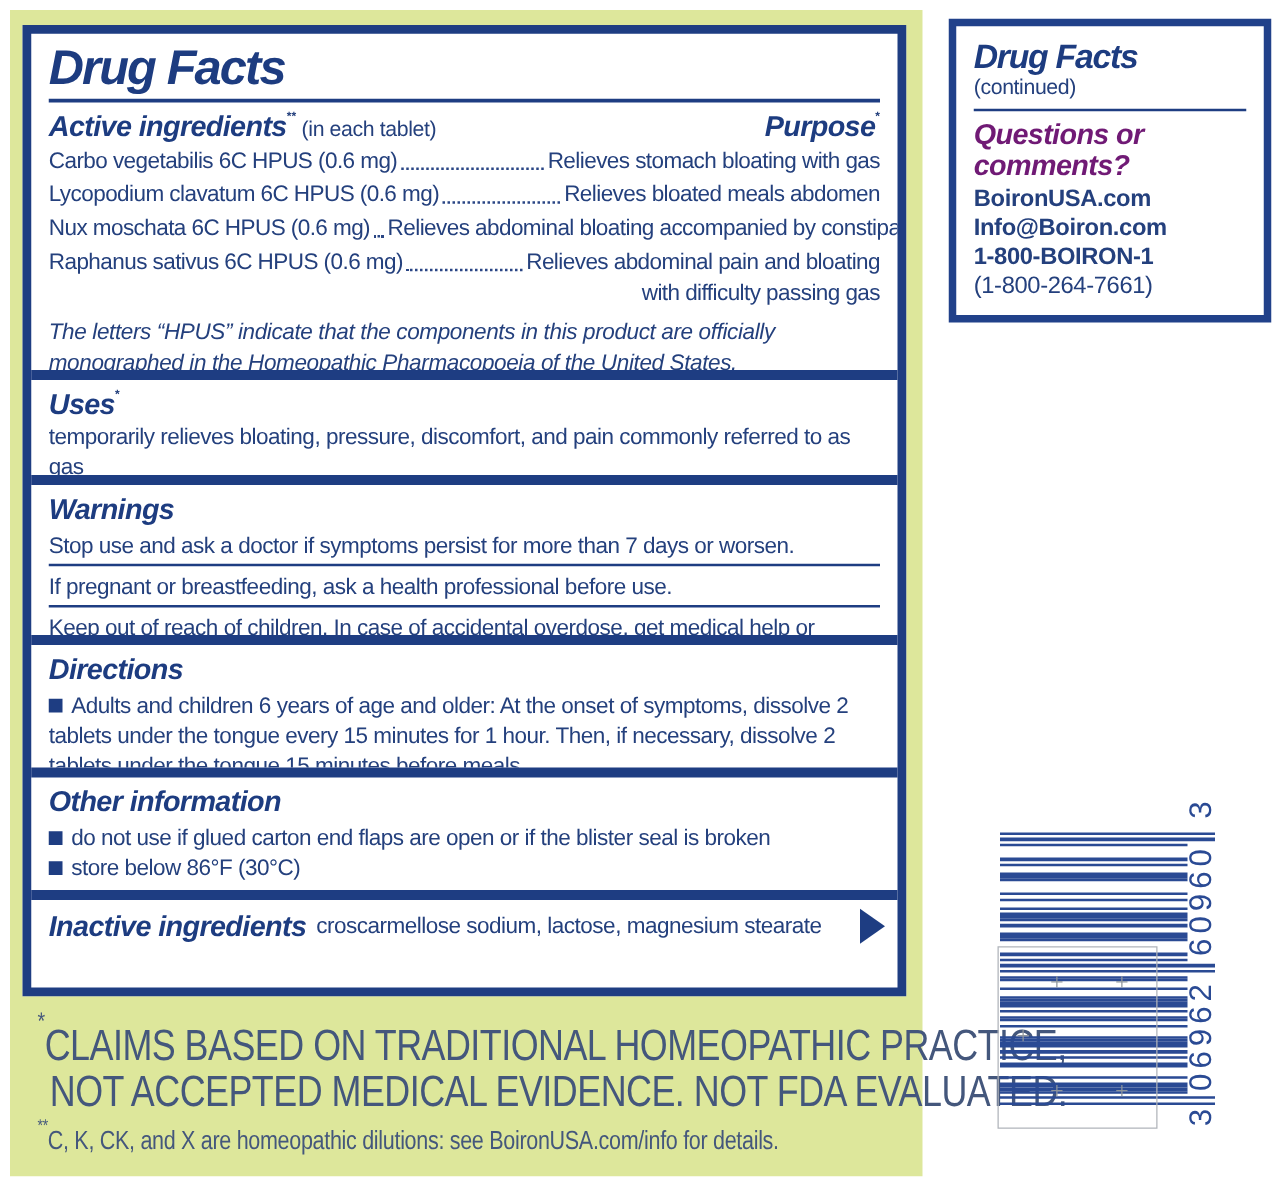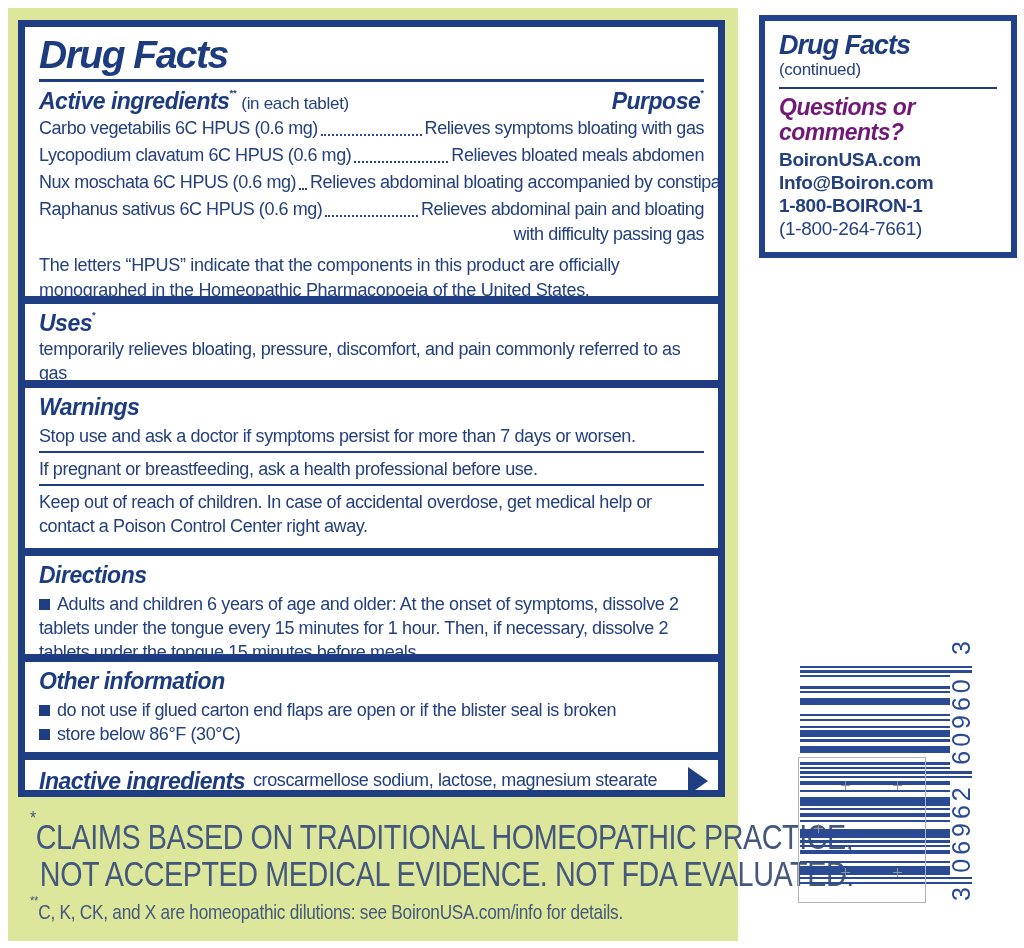"Relieves symptoms bloating with gas" span { text: symptoms -> stomach }
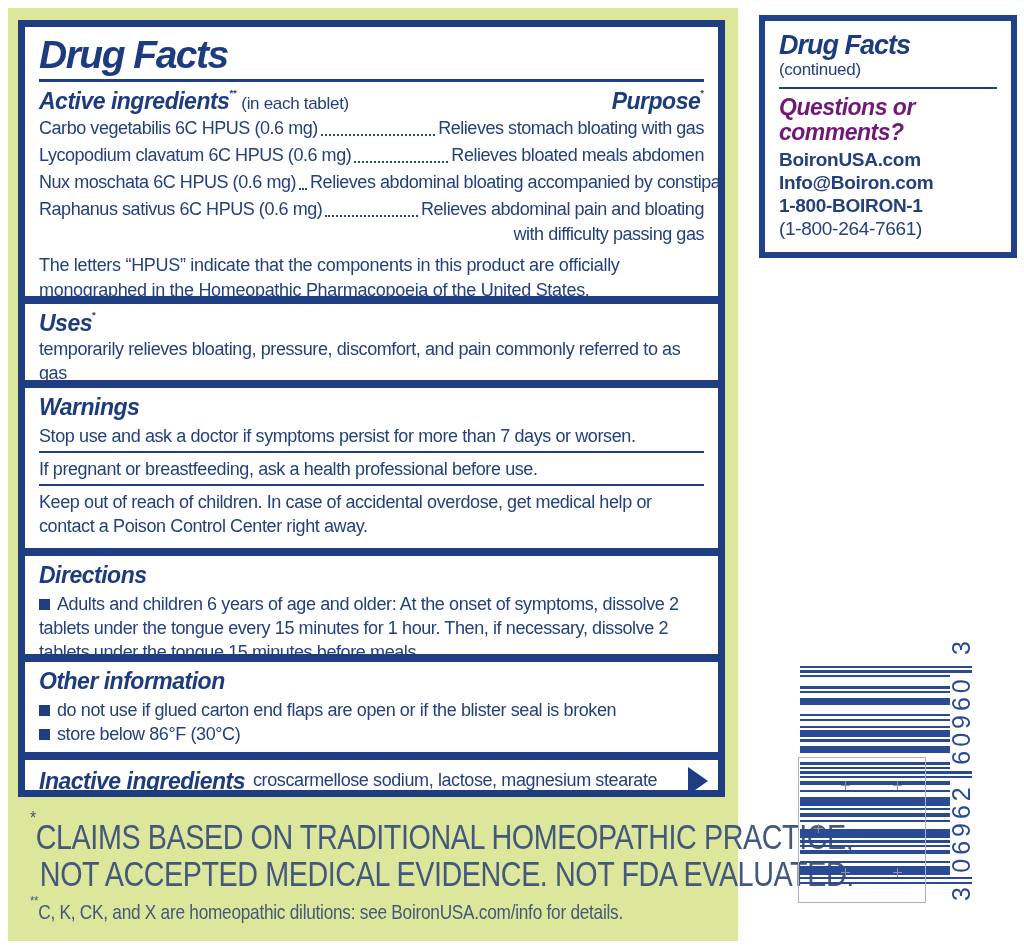"The letters “HPUS” indicate that" .hpus { font-style: none -> italic }
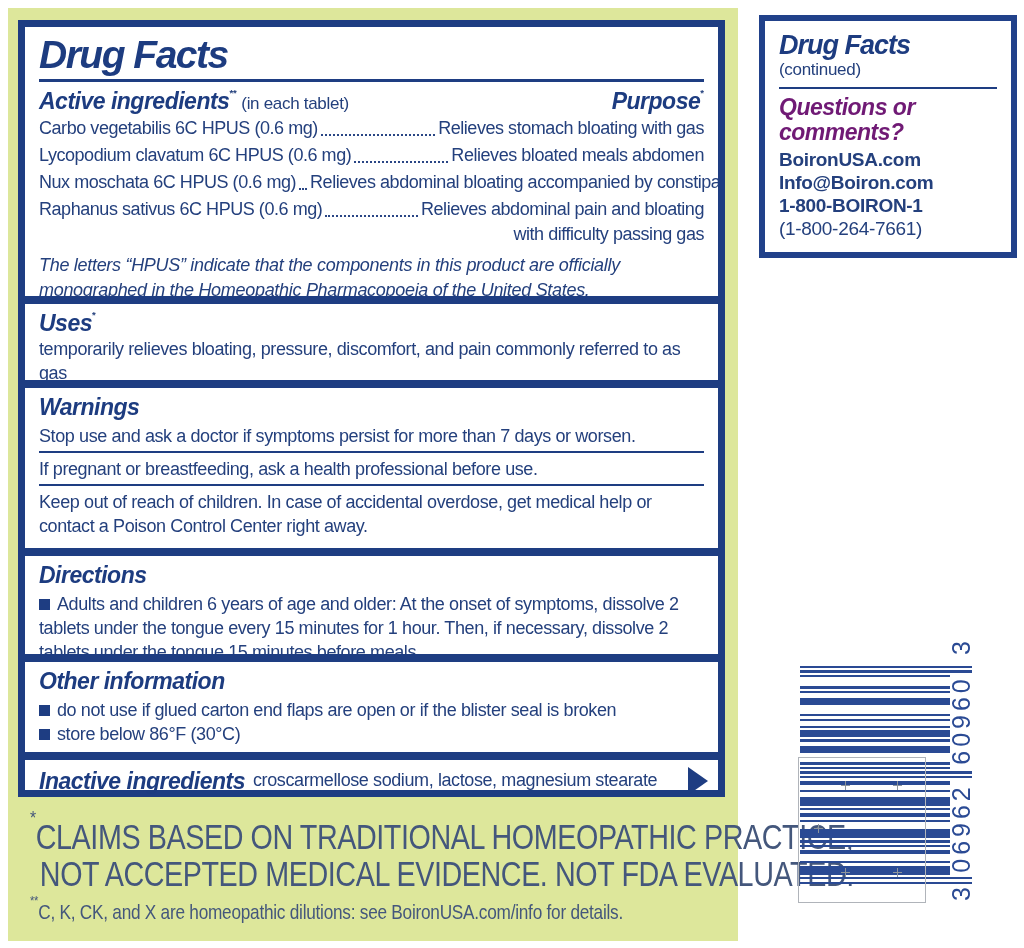"Warnings" .sec3 { height: 160px -> 120px }
